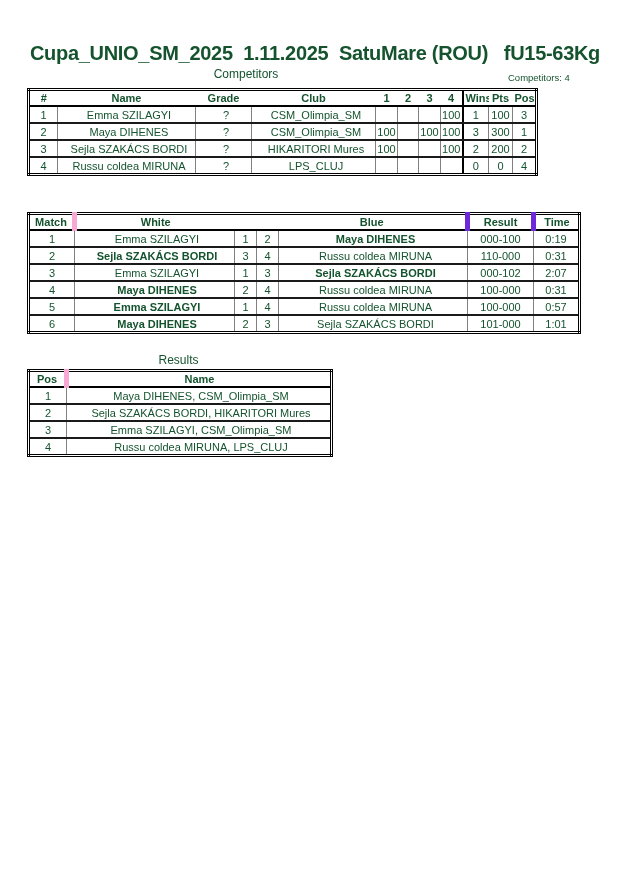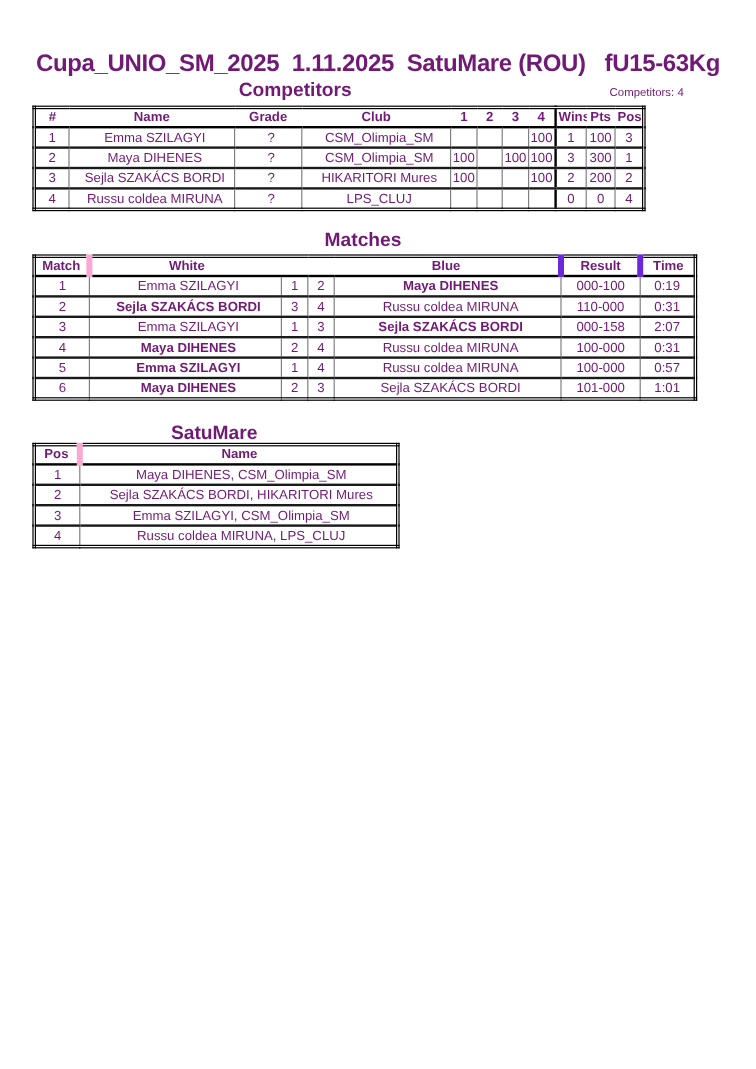"Cupa_UNIO_SM_2025 1.11.2025 SatuMare" .page { color: #701a75 -> #14532d }
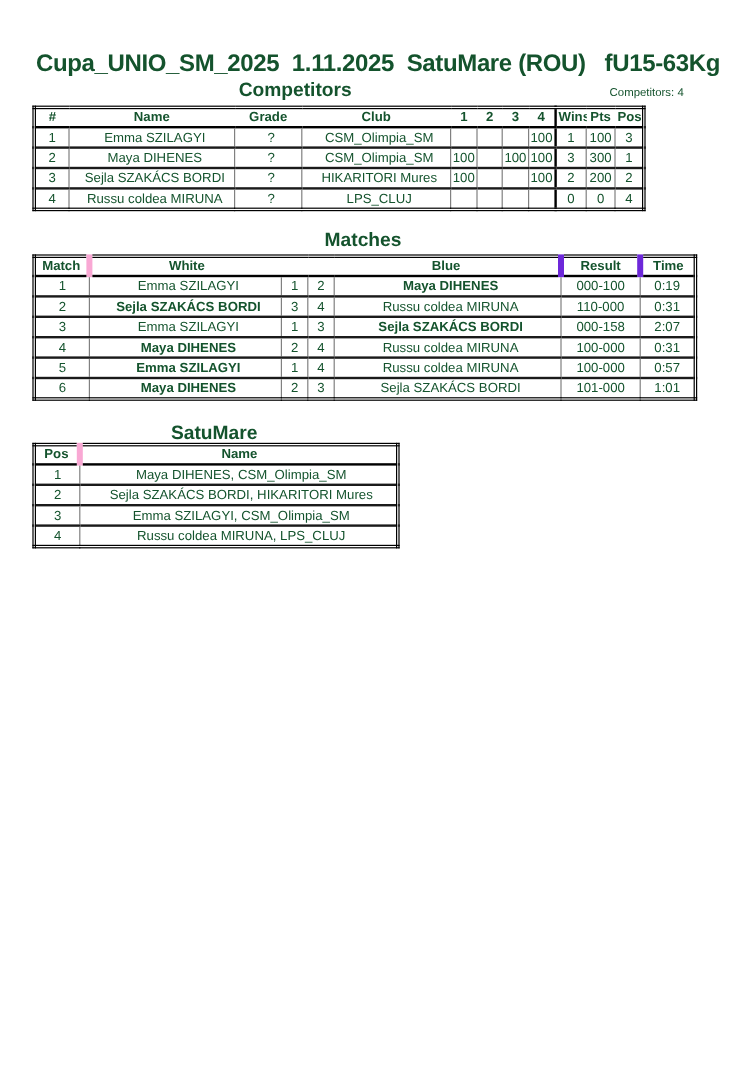"Competitors" .section-label { font-size: 16px -> 12px; font-weight: bold -> normal }
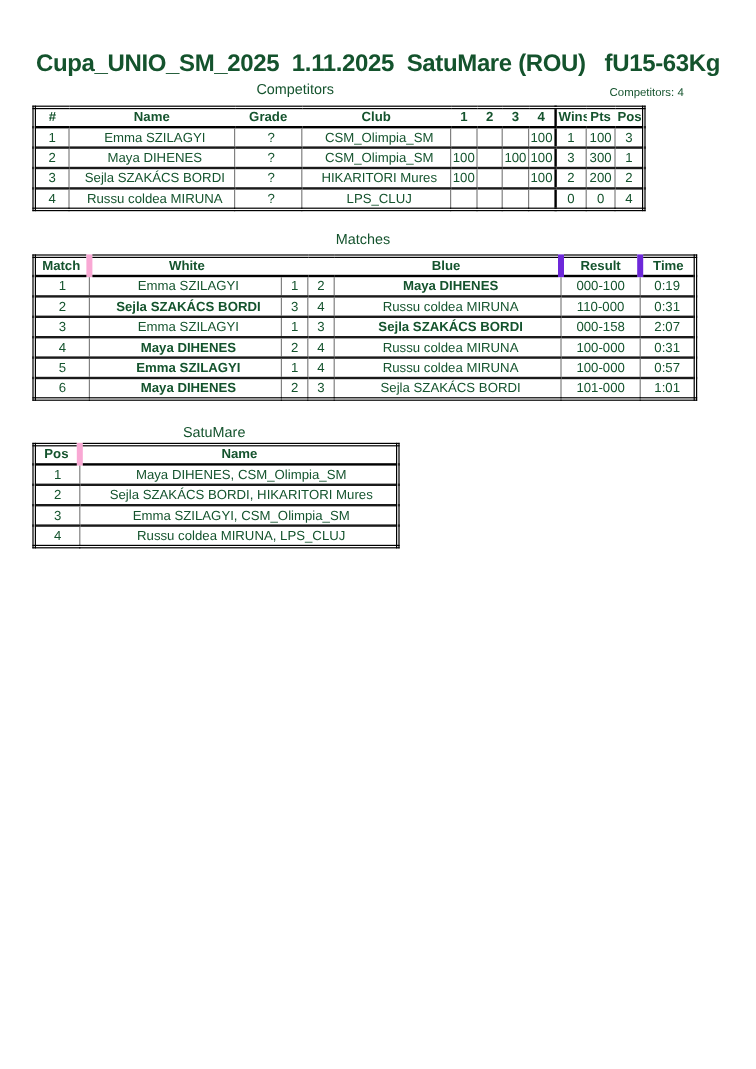"Matches" div.section-label { html: <div>Matches</div> -> none }
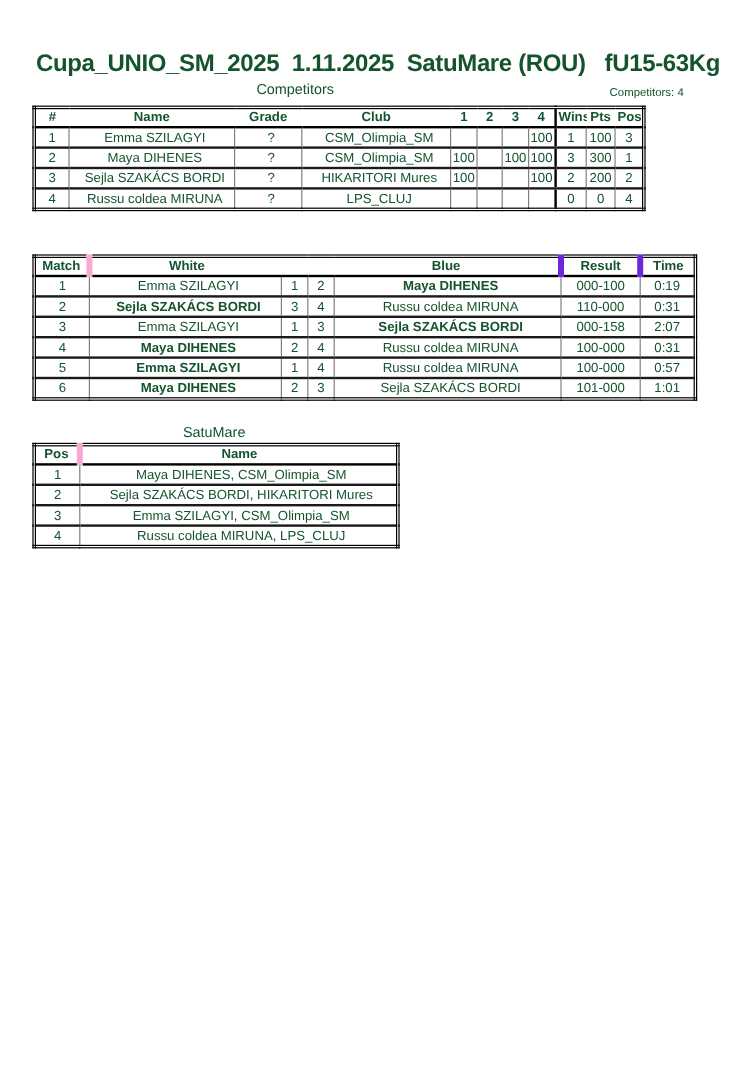"000-158" td { text: 000-158 -> 000-102 }
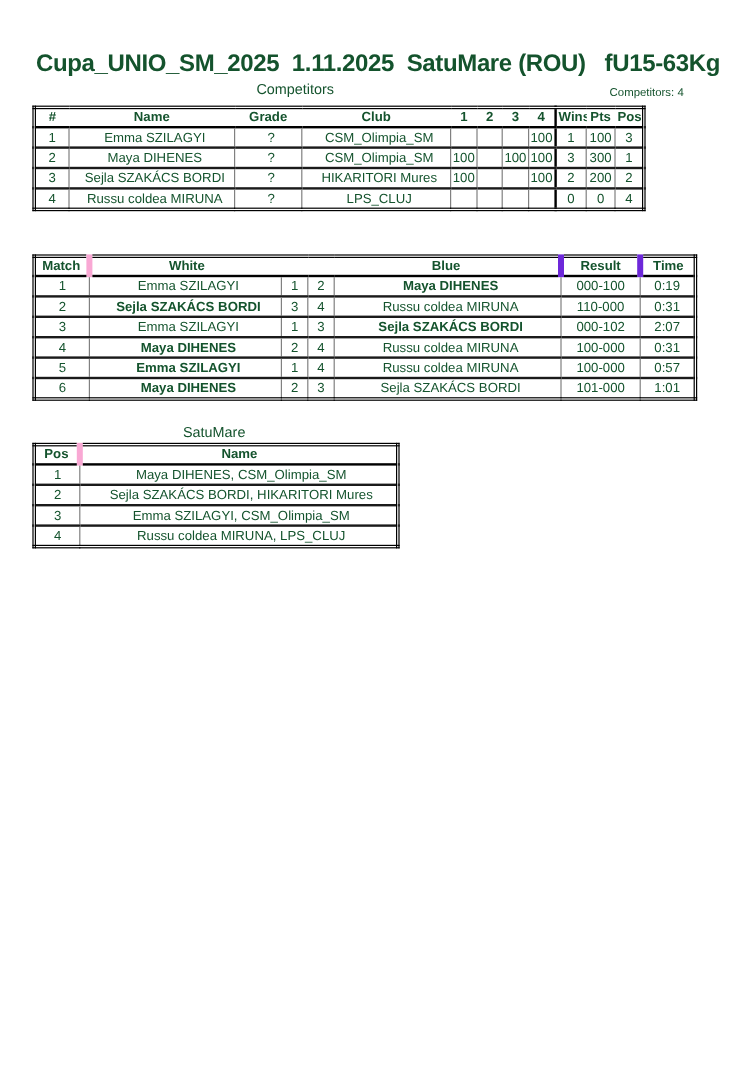"SatuMare" div.section-label { text: SatuMare -> Results }
